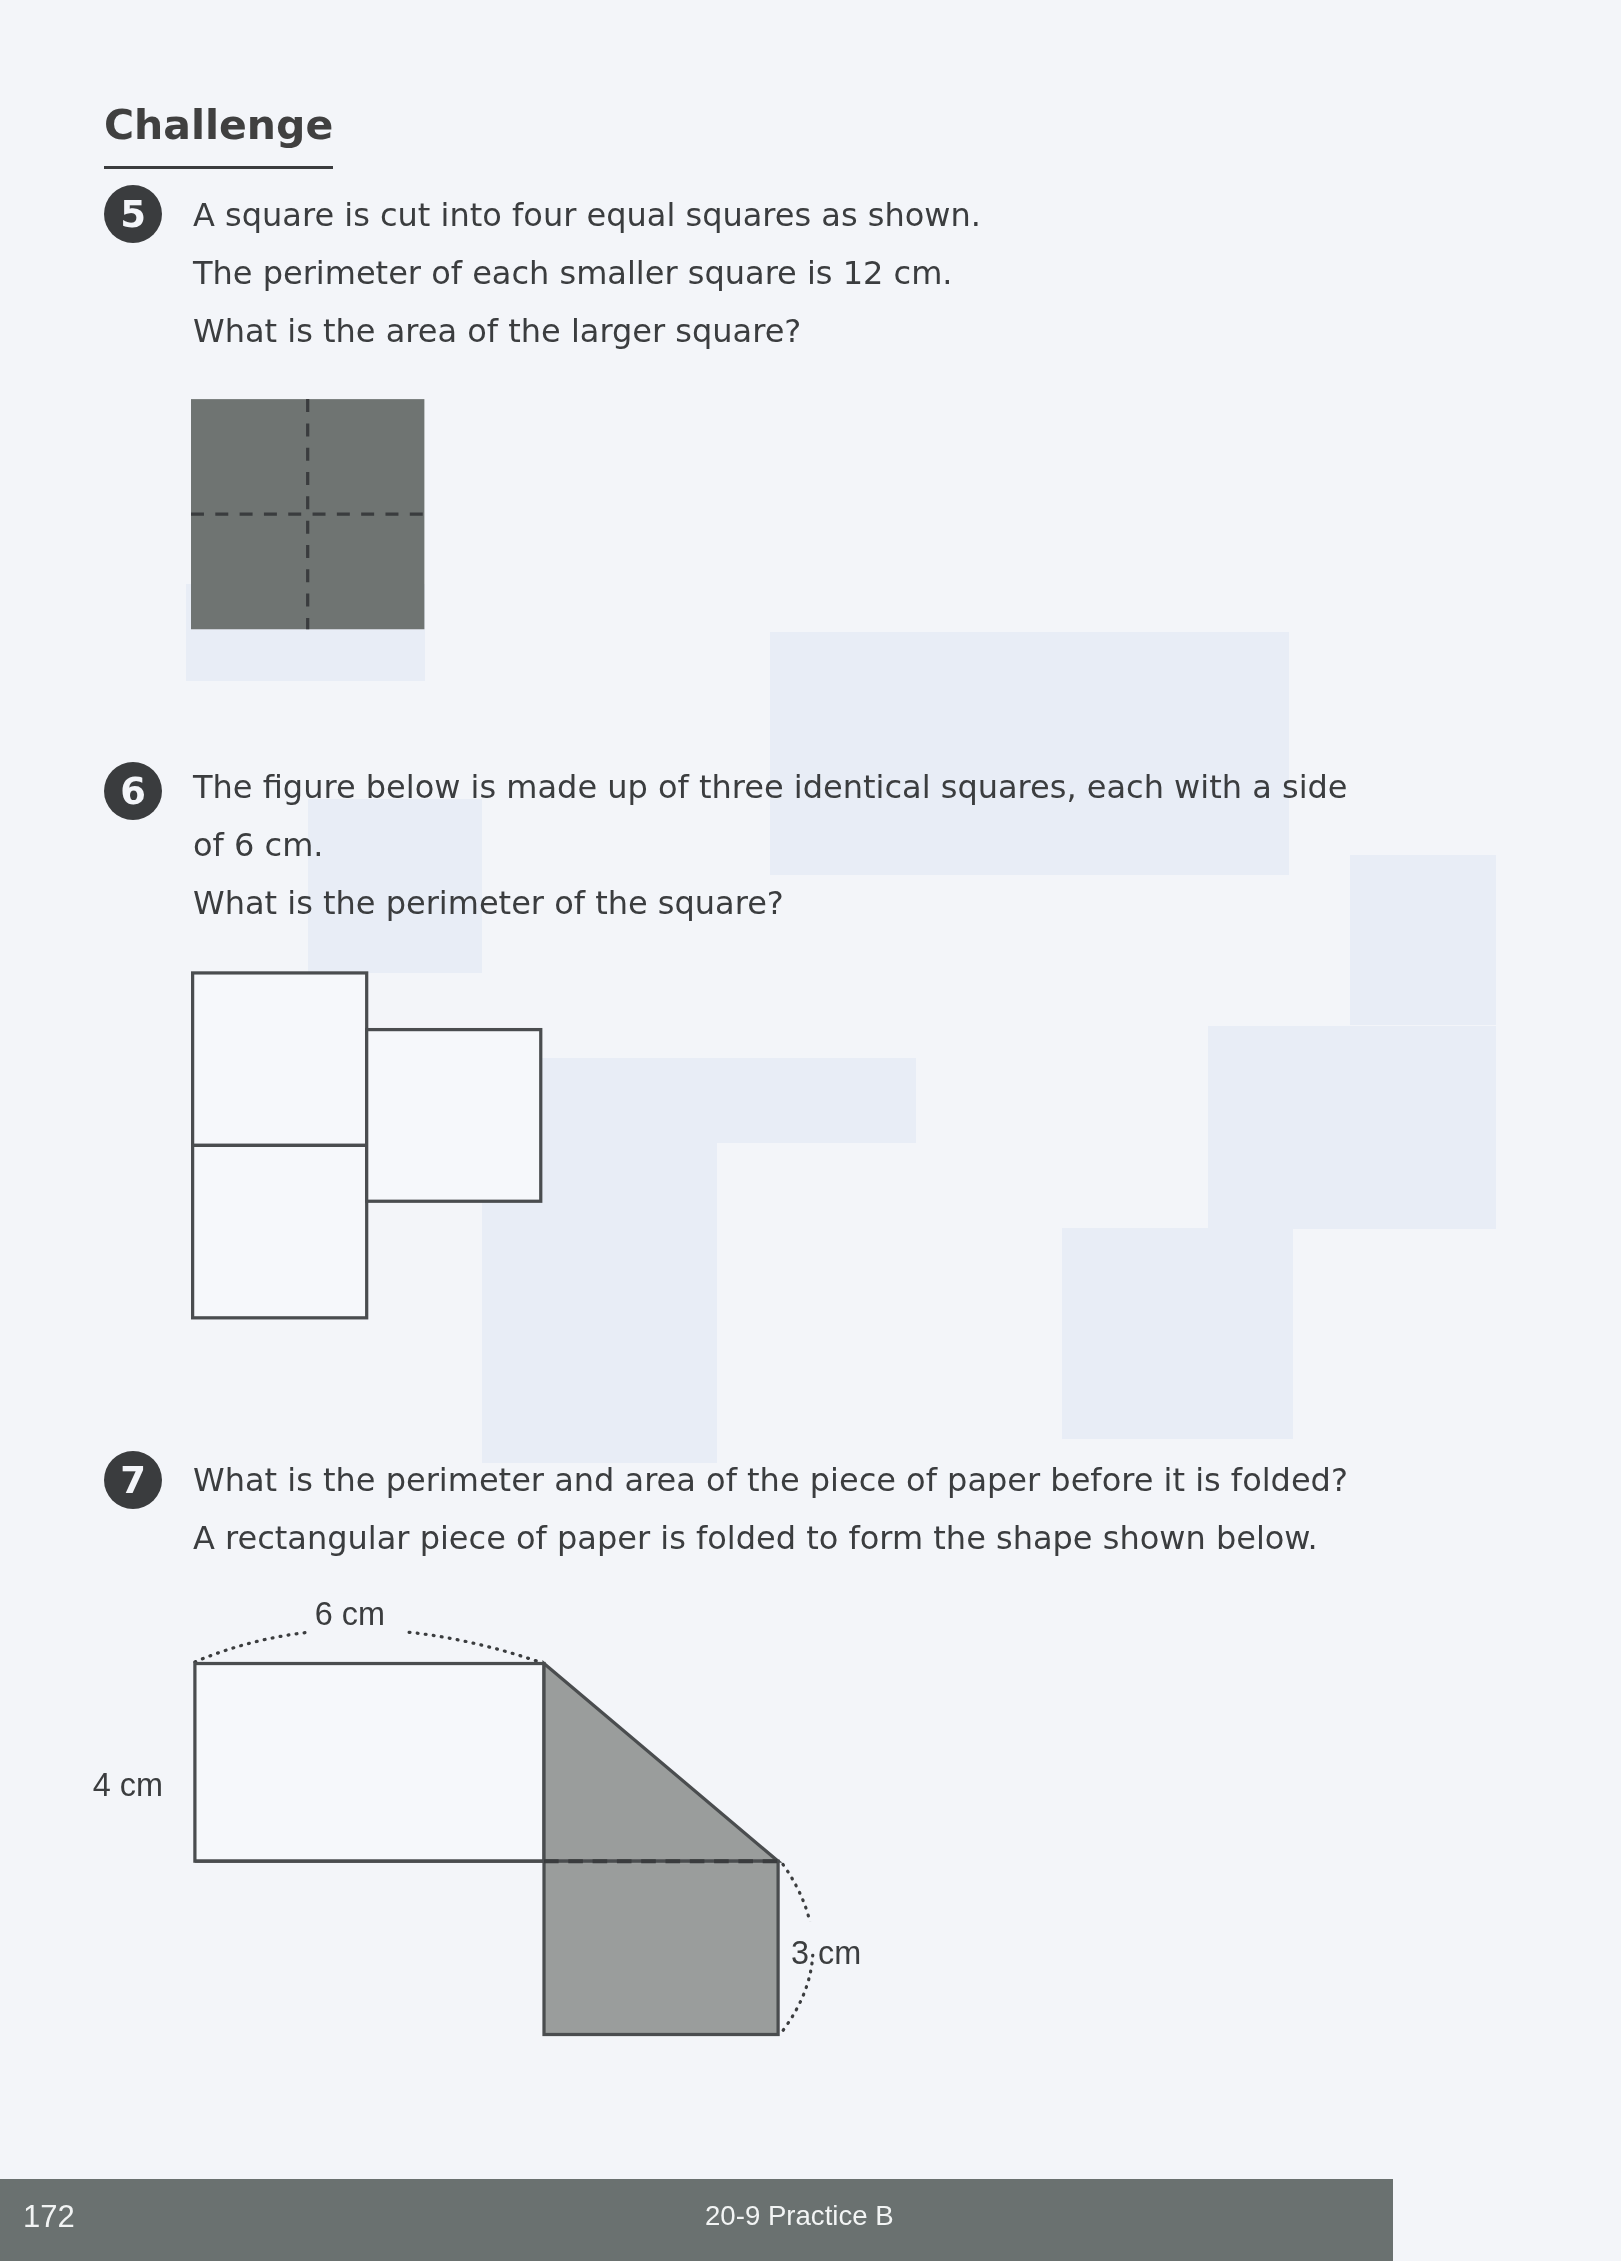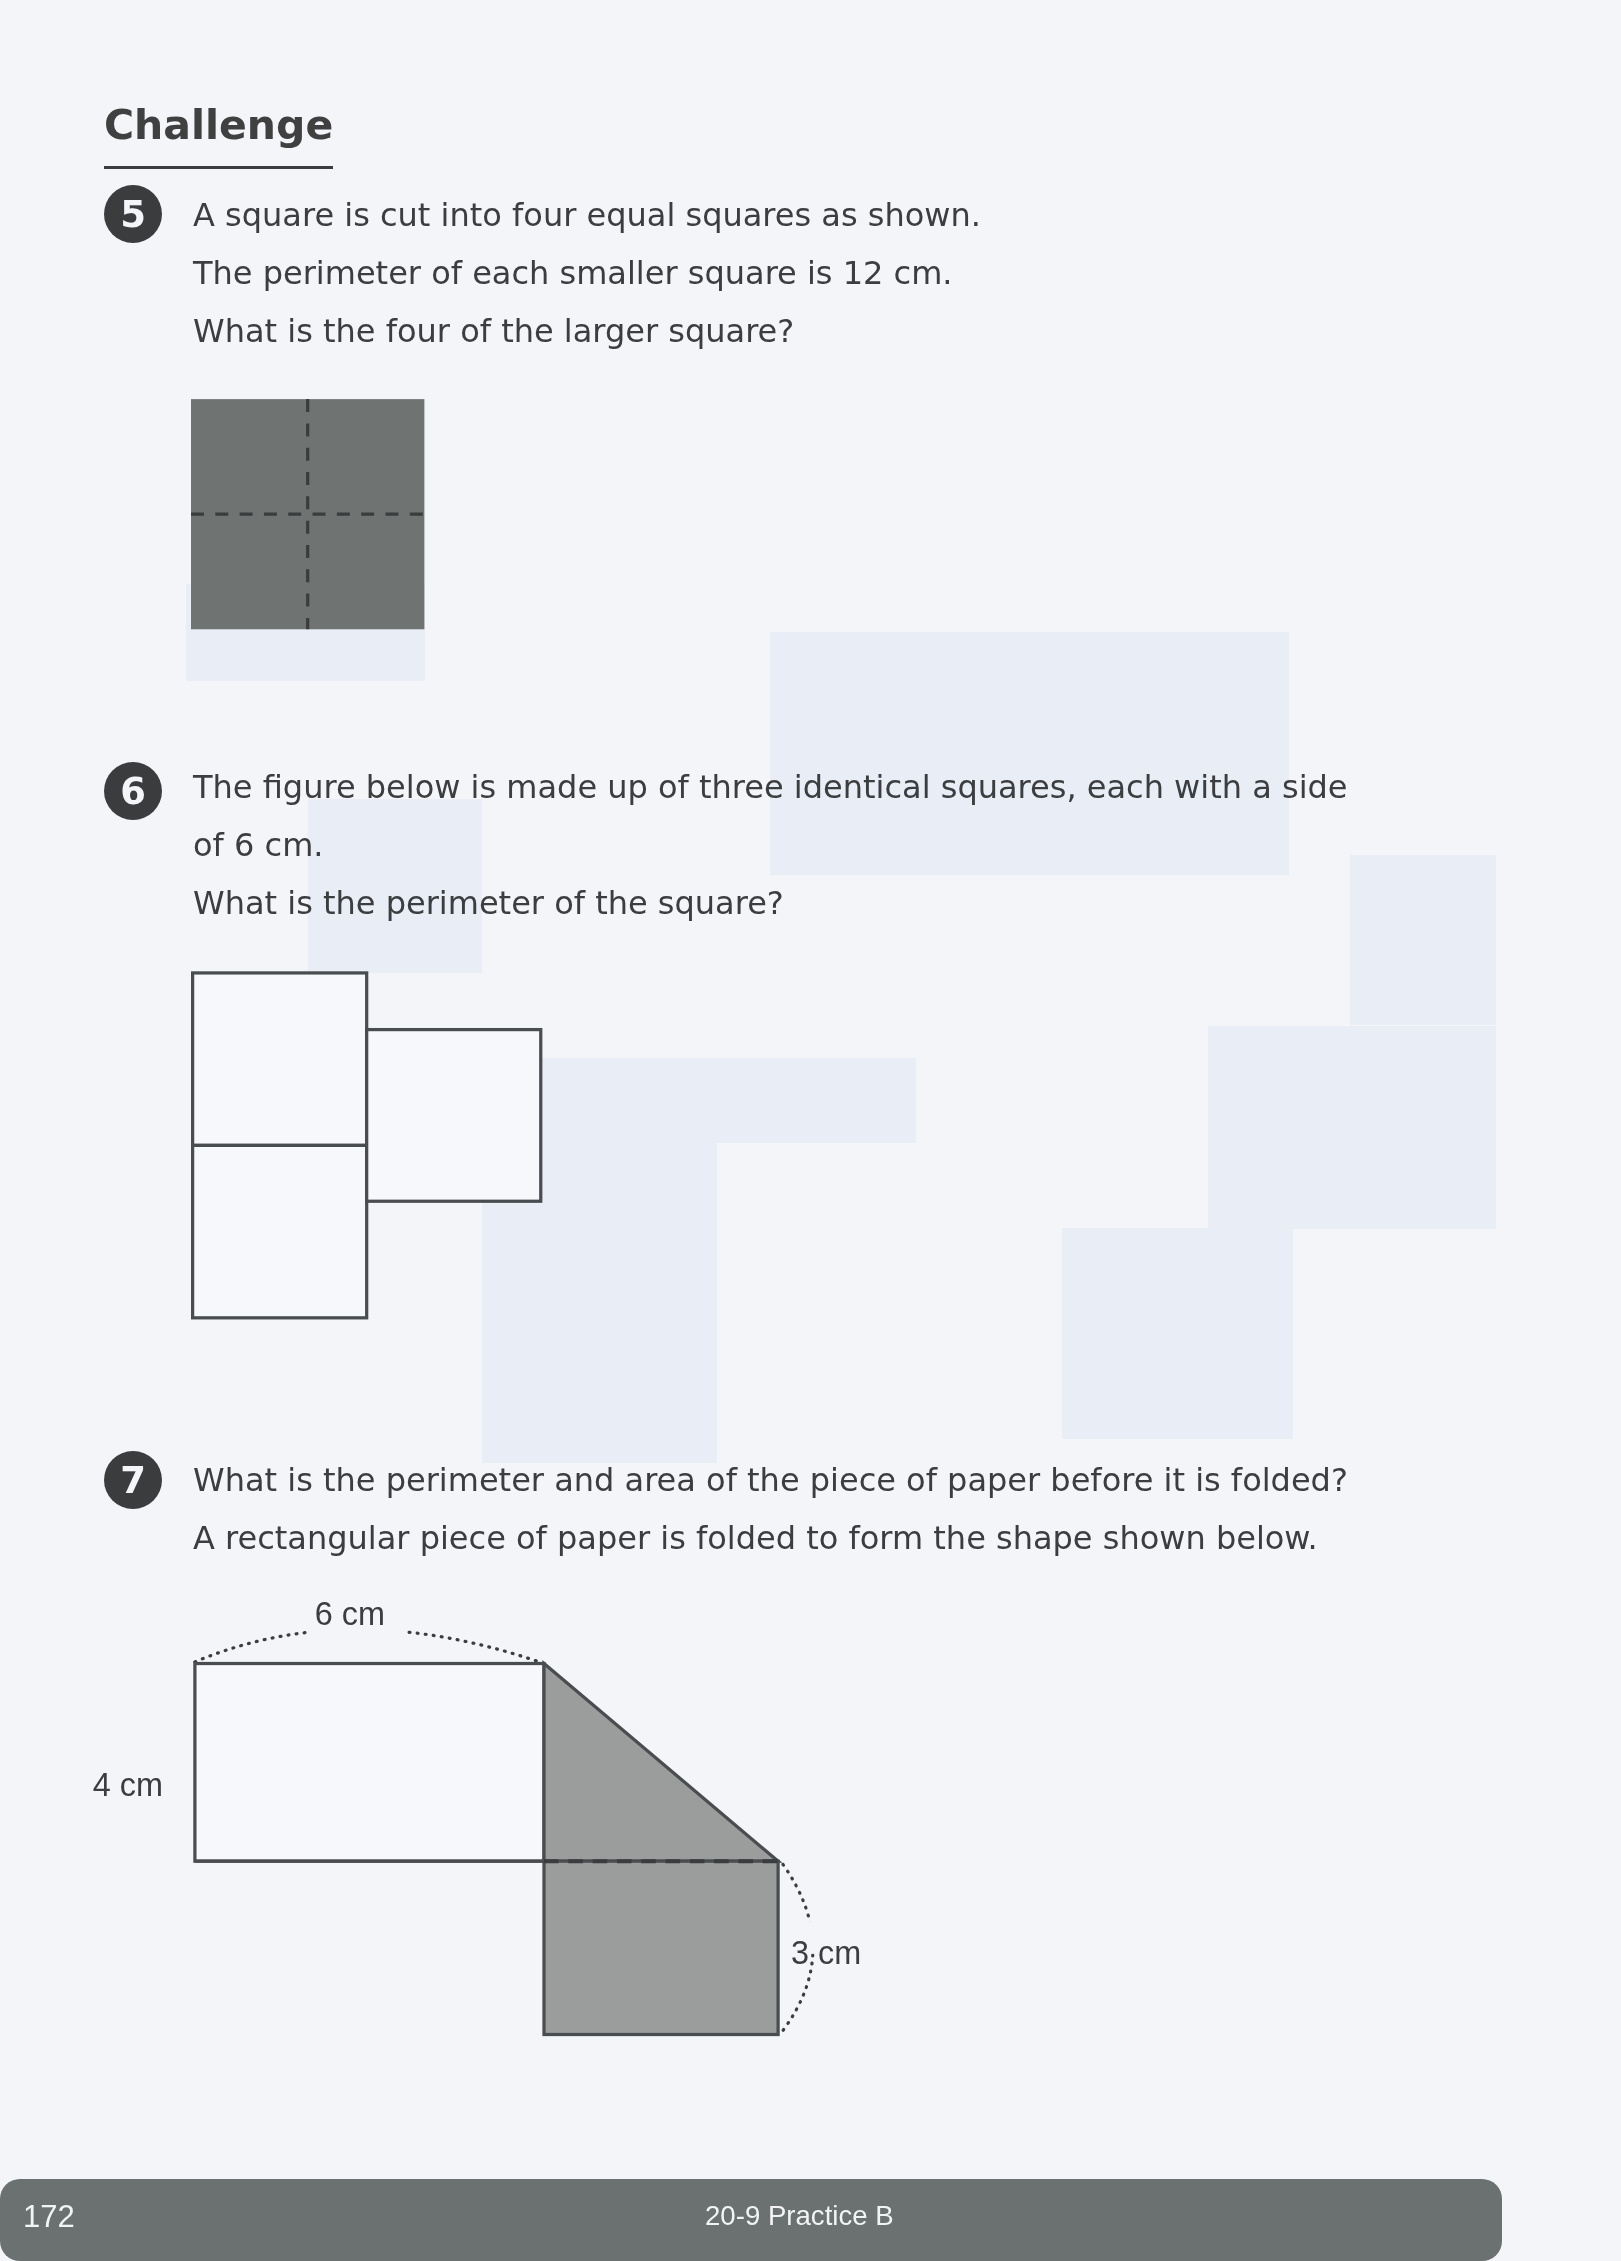"What is the four of" div { text: four -> area }
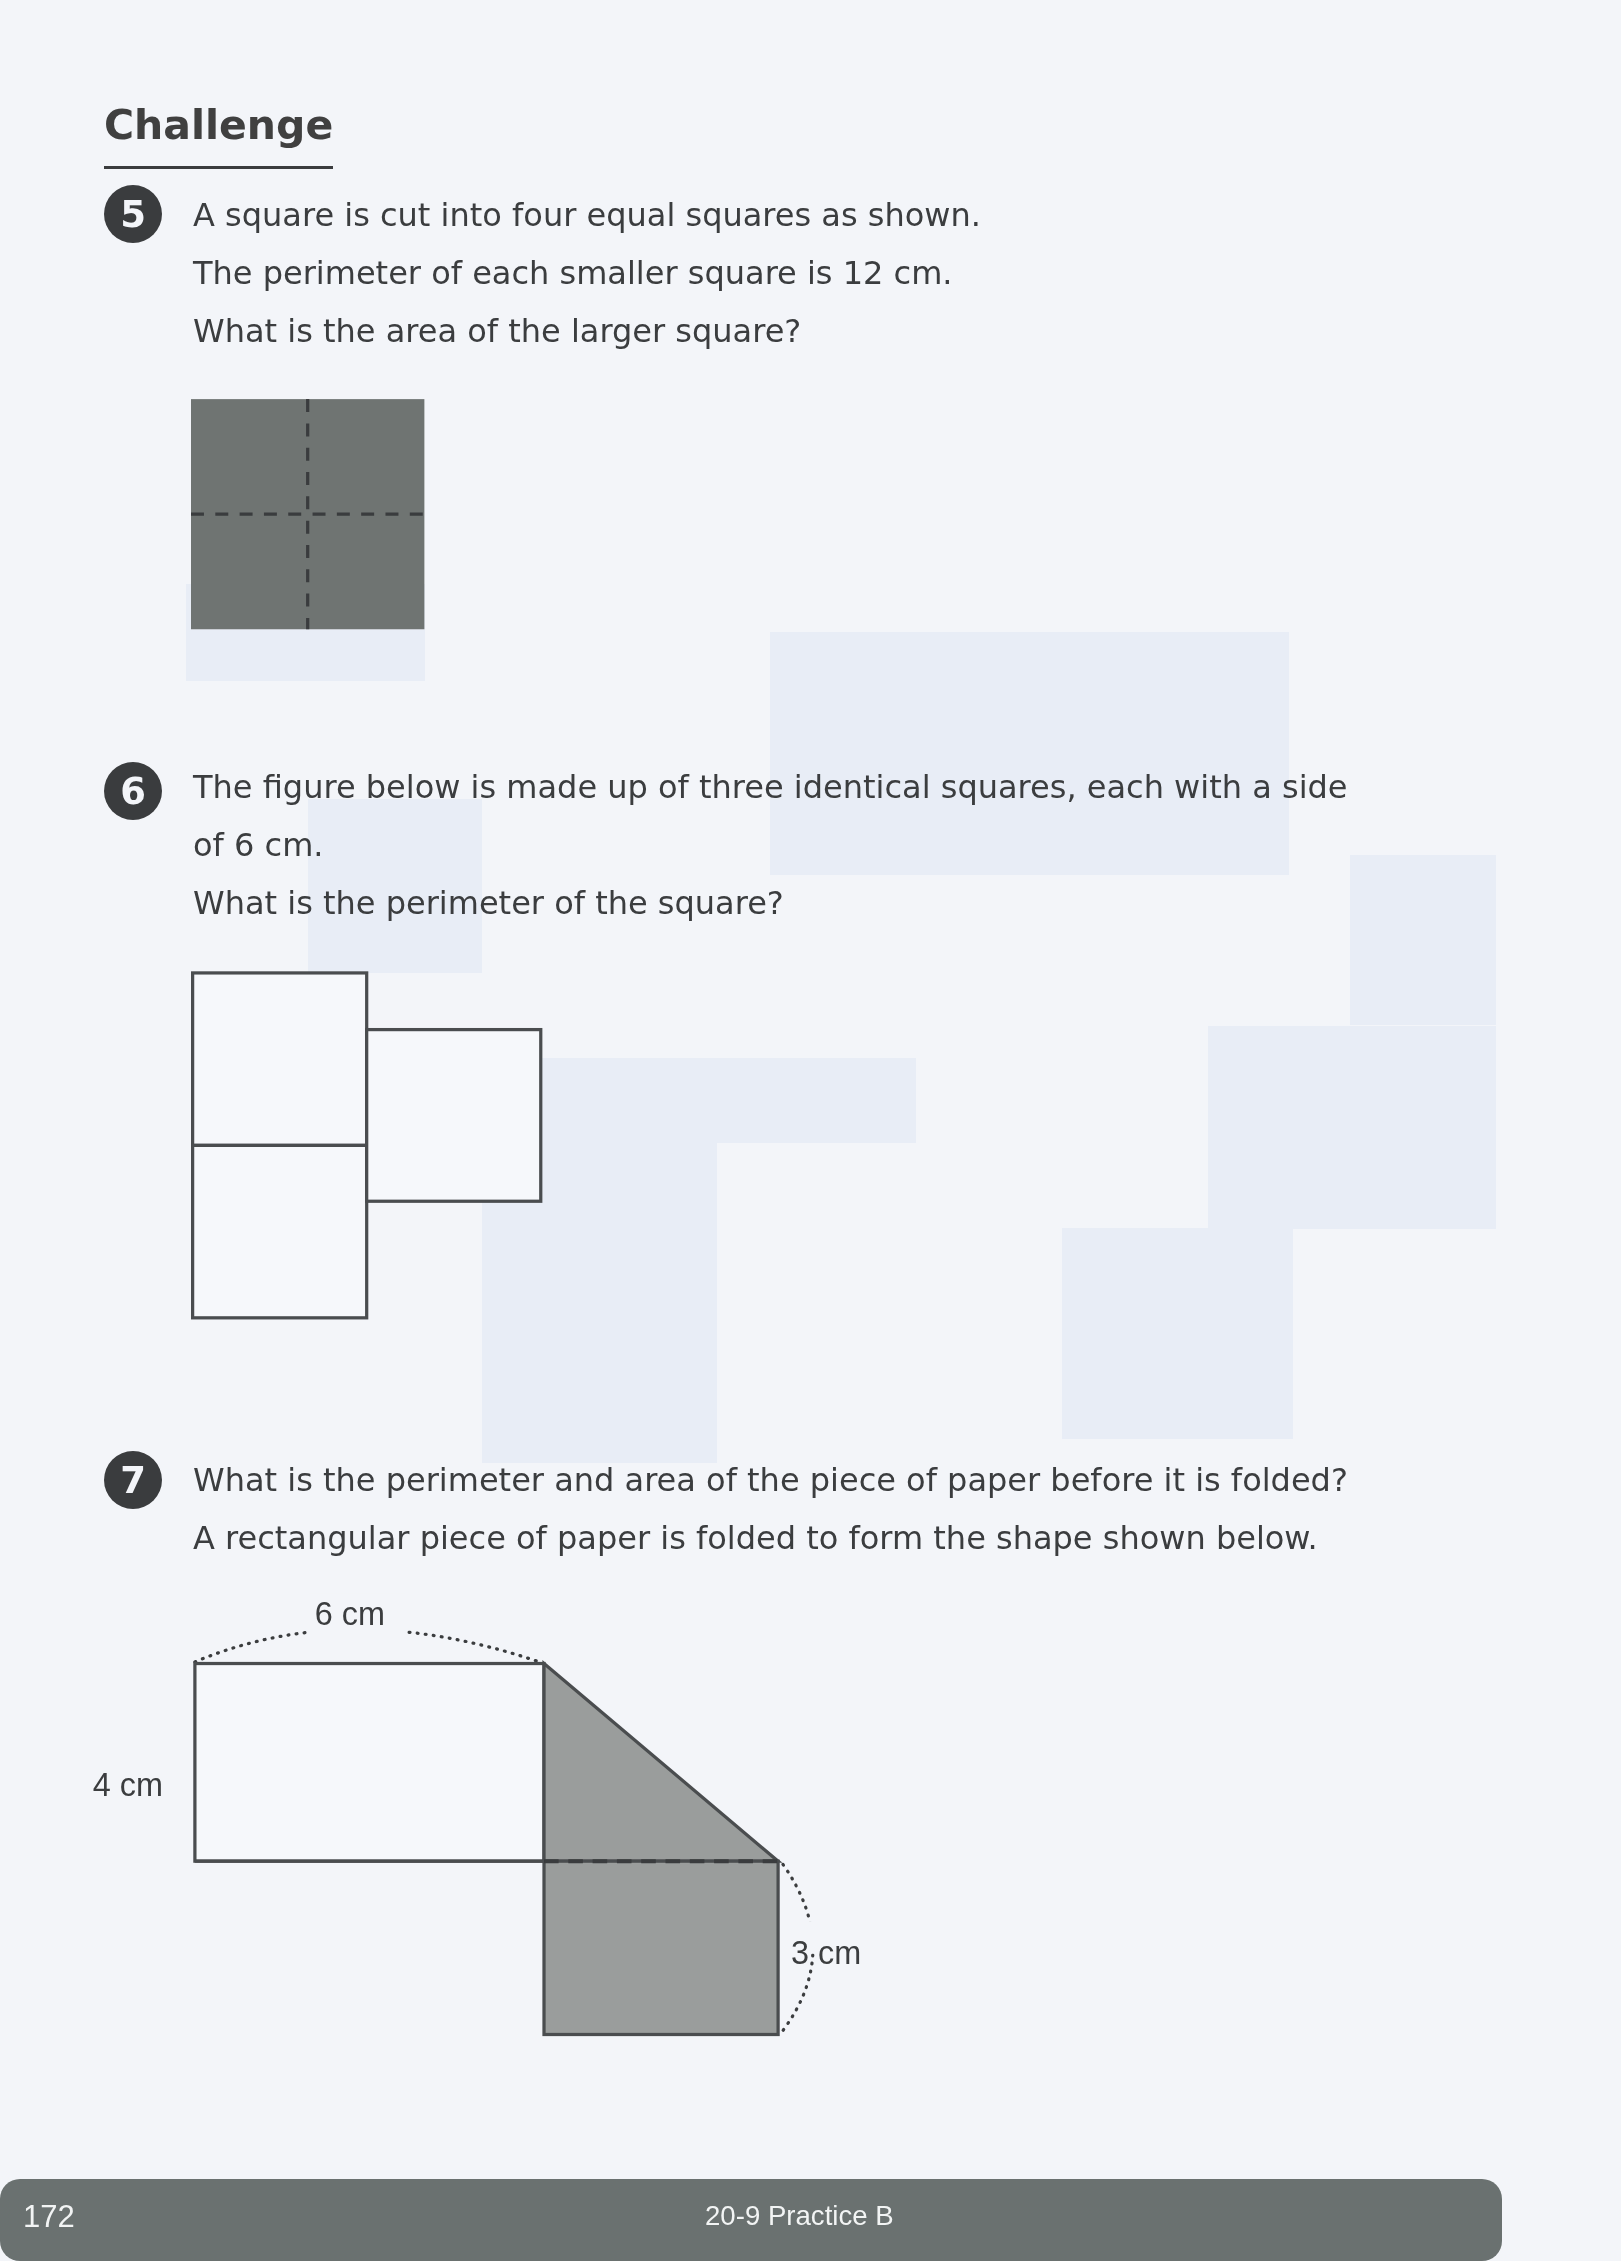"172" .footer { border-radius: 20px -> none; width: 1502px -> 1393px }
